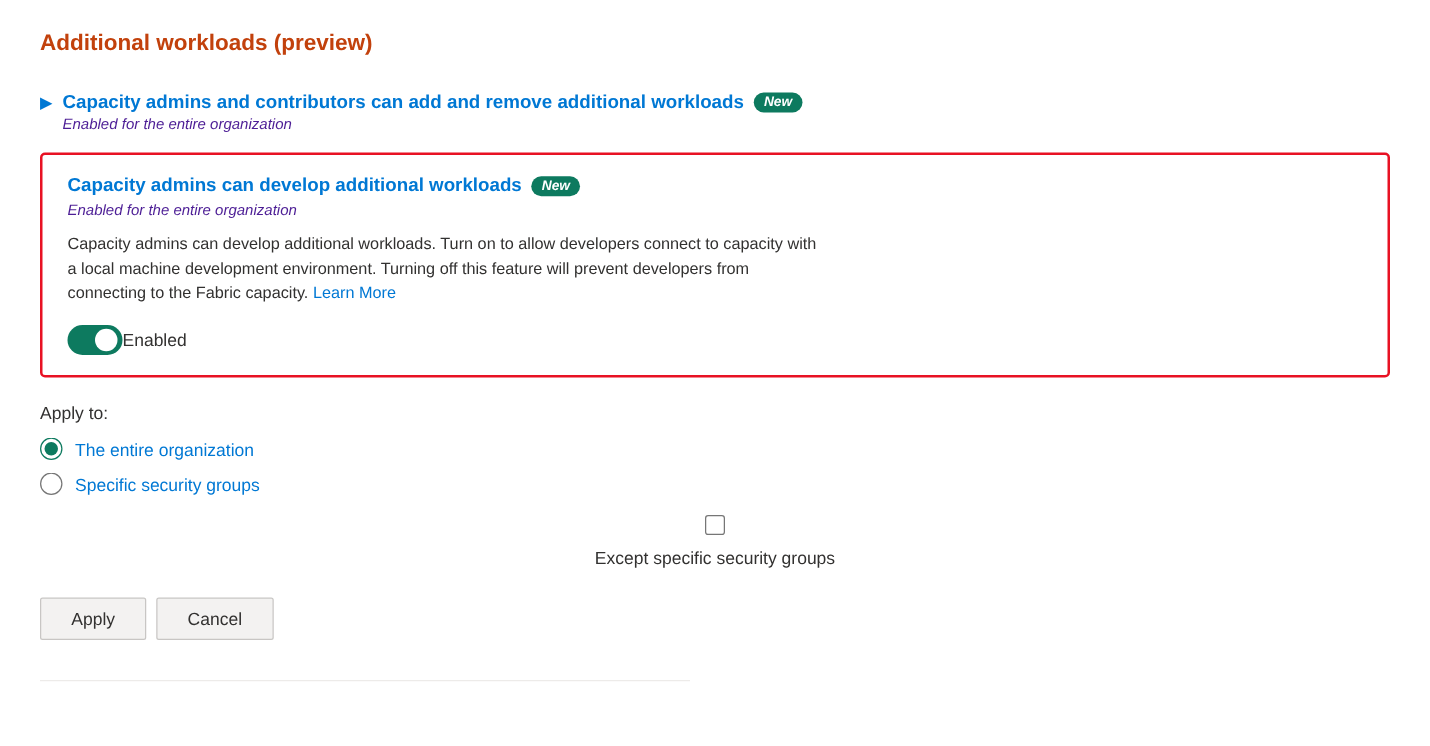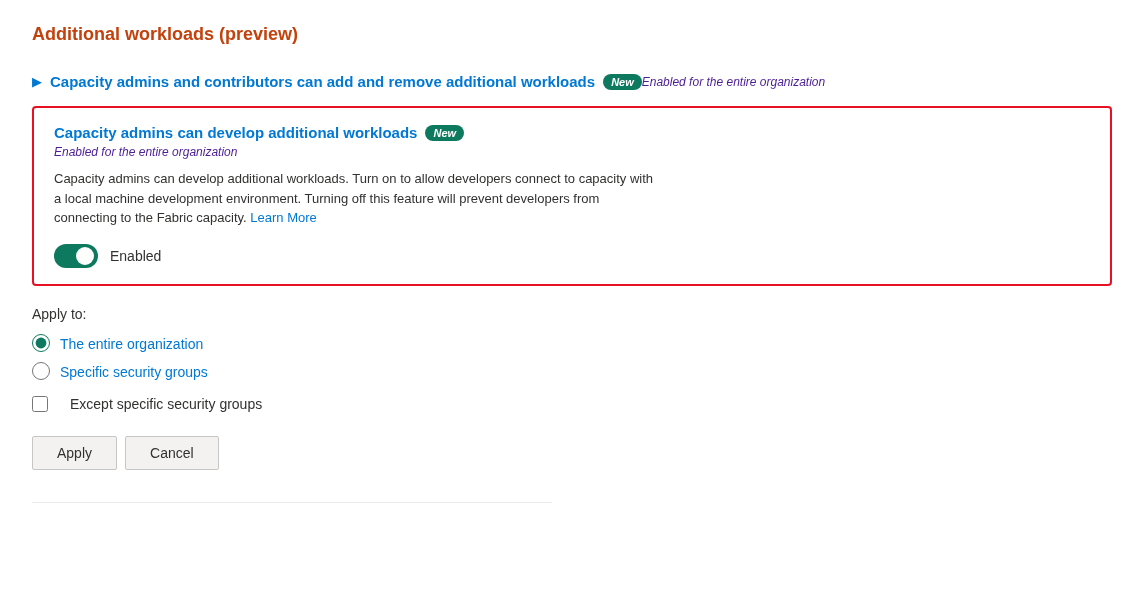"Capacity admins and contributors can" .item-header { flex-direction: row -> column }
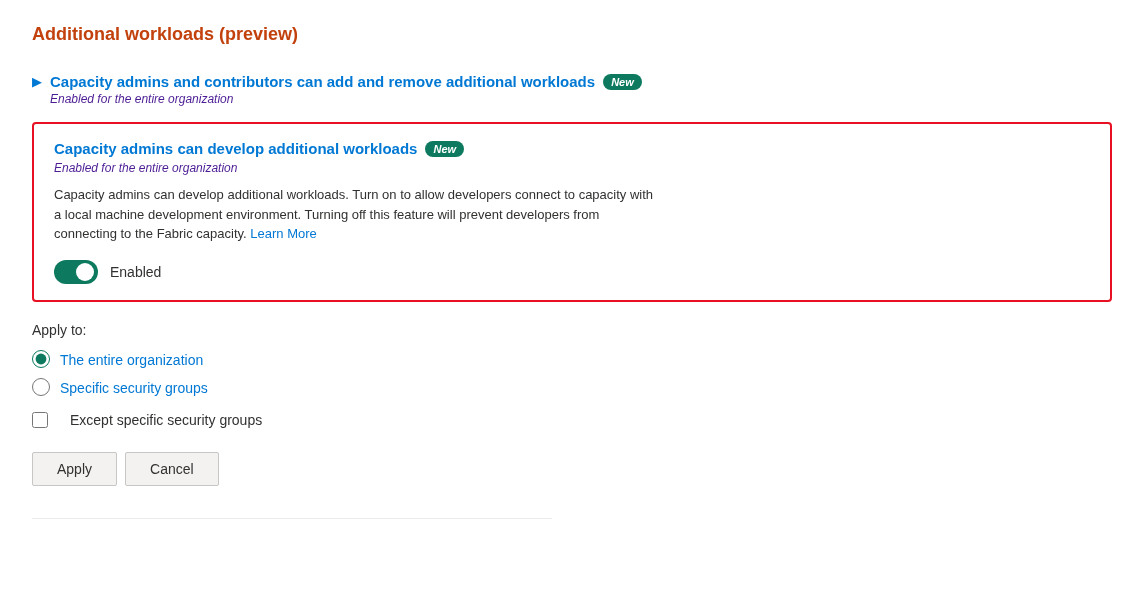"Enabled" .toggle-container { gap: 12px -> 0 }
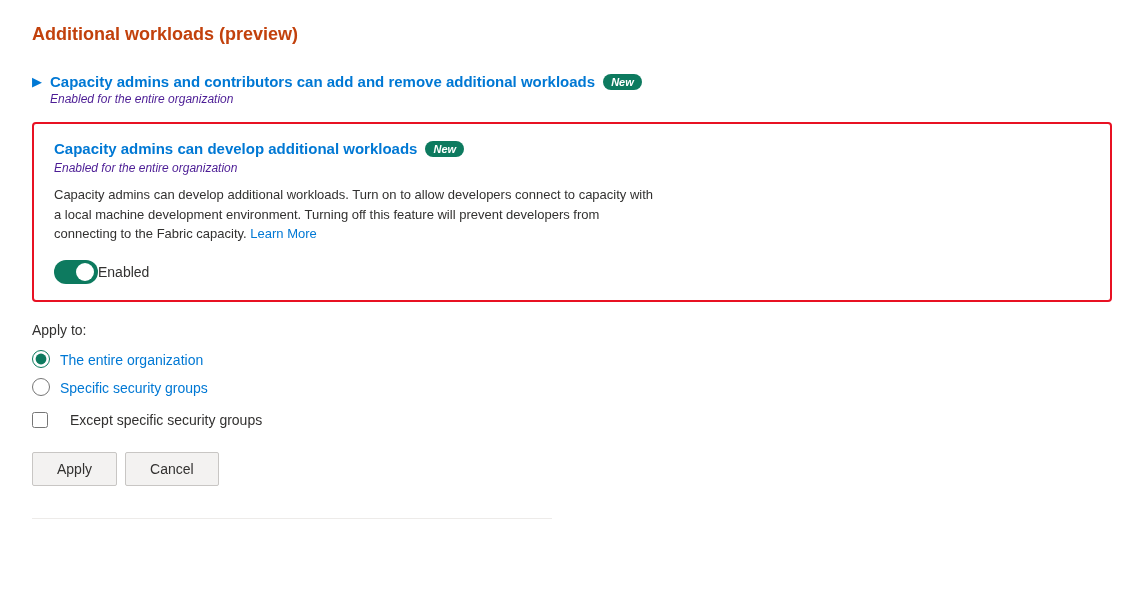"Except specific security groups" .checkbox-item { flex-direction: none -> column; gap: 22px -> 10px }
